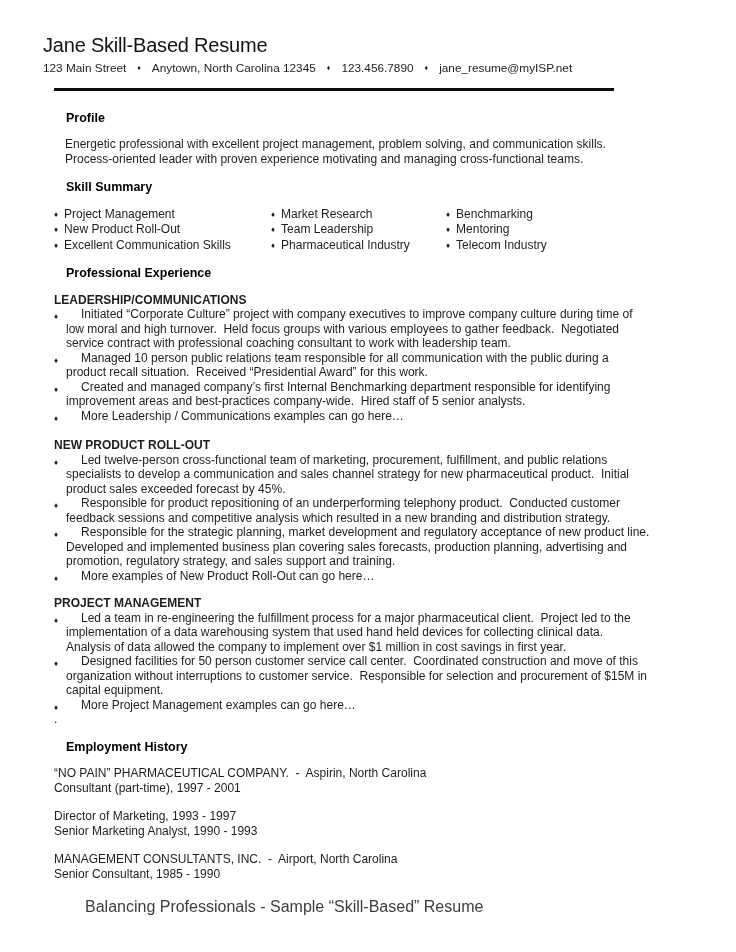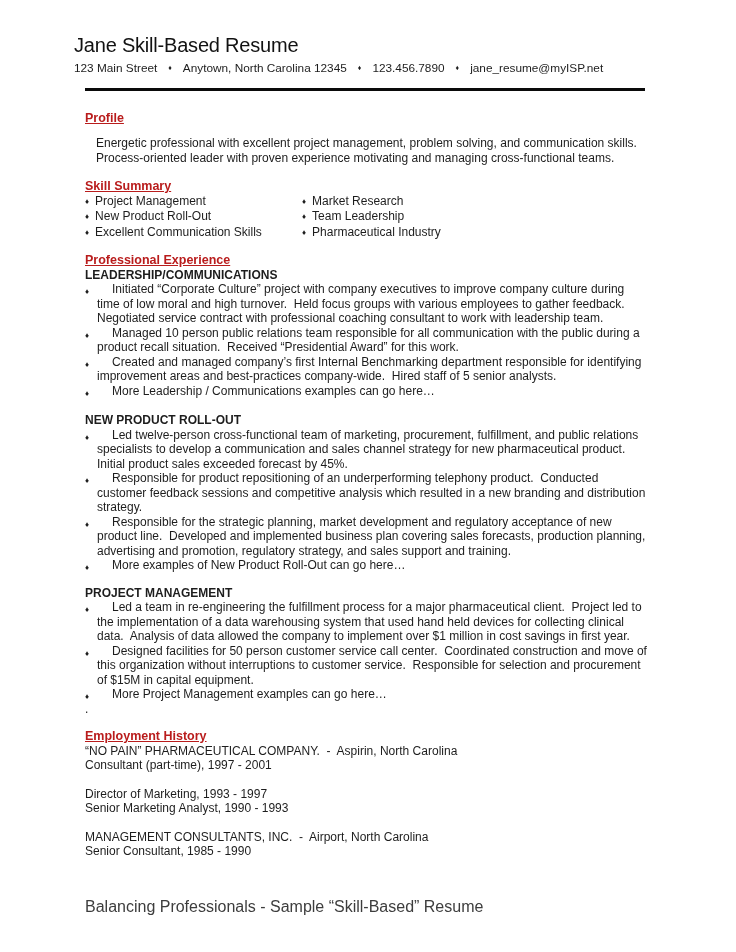"Jane Skill-Based Resume" .page { padding: 0 86px 0 85px -> 0 86px 0 54px }
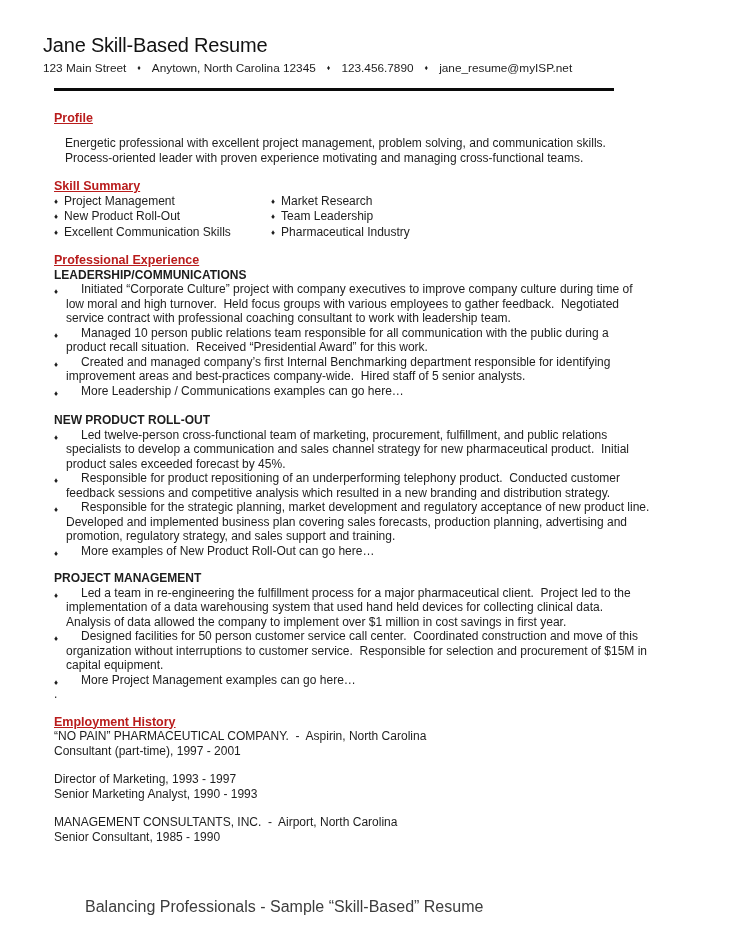"Profile" h2.sec-head { color: #b91c1c -> #000000; margin: 0 -> 12px; text-decoration: underline -> none }
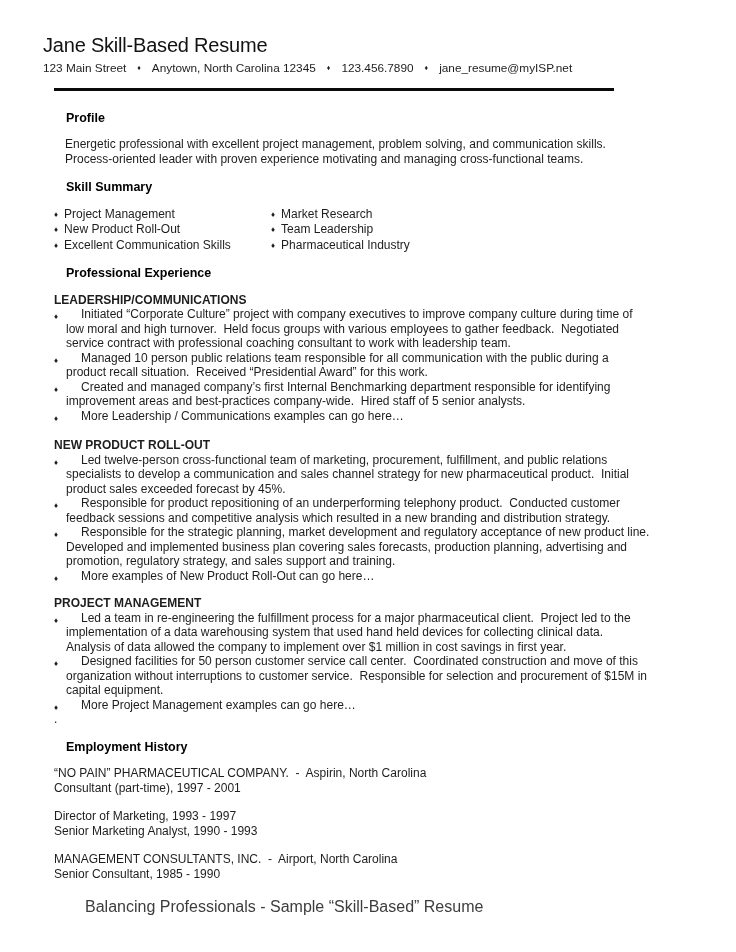"♦ Benchmarking" div.skill-col-3 { html: none -> <div> <div><span>♦</span><span>Benchmarking</span></div> <div><span>♦</span><span>Mentoring</span></div> <div><span>♦</span><span>Telecom Industry</span></div> </div> }
